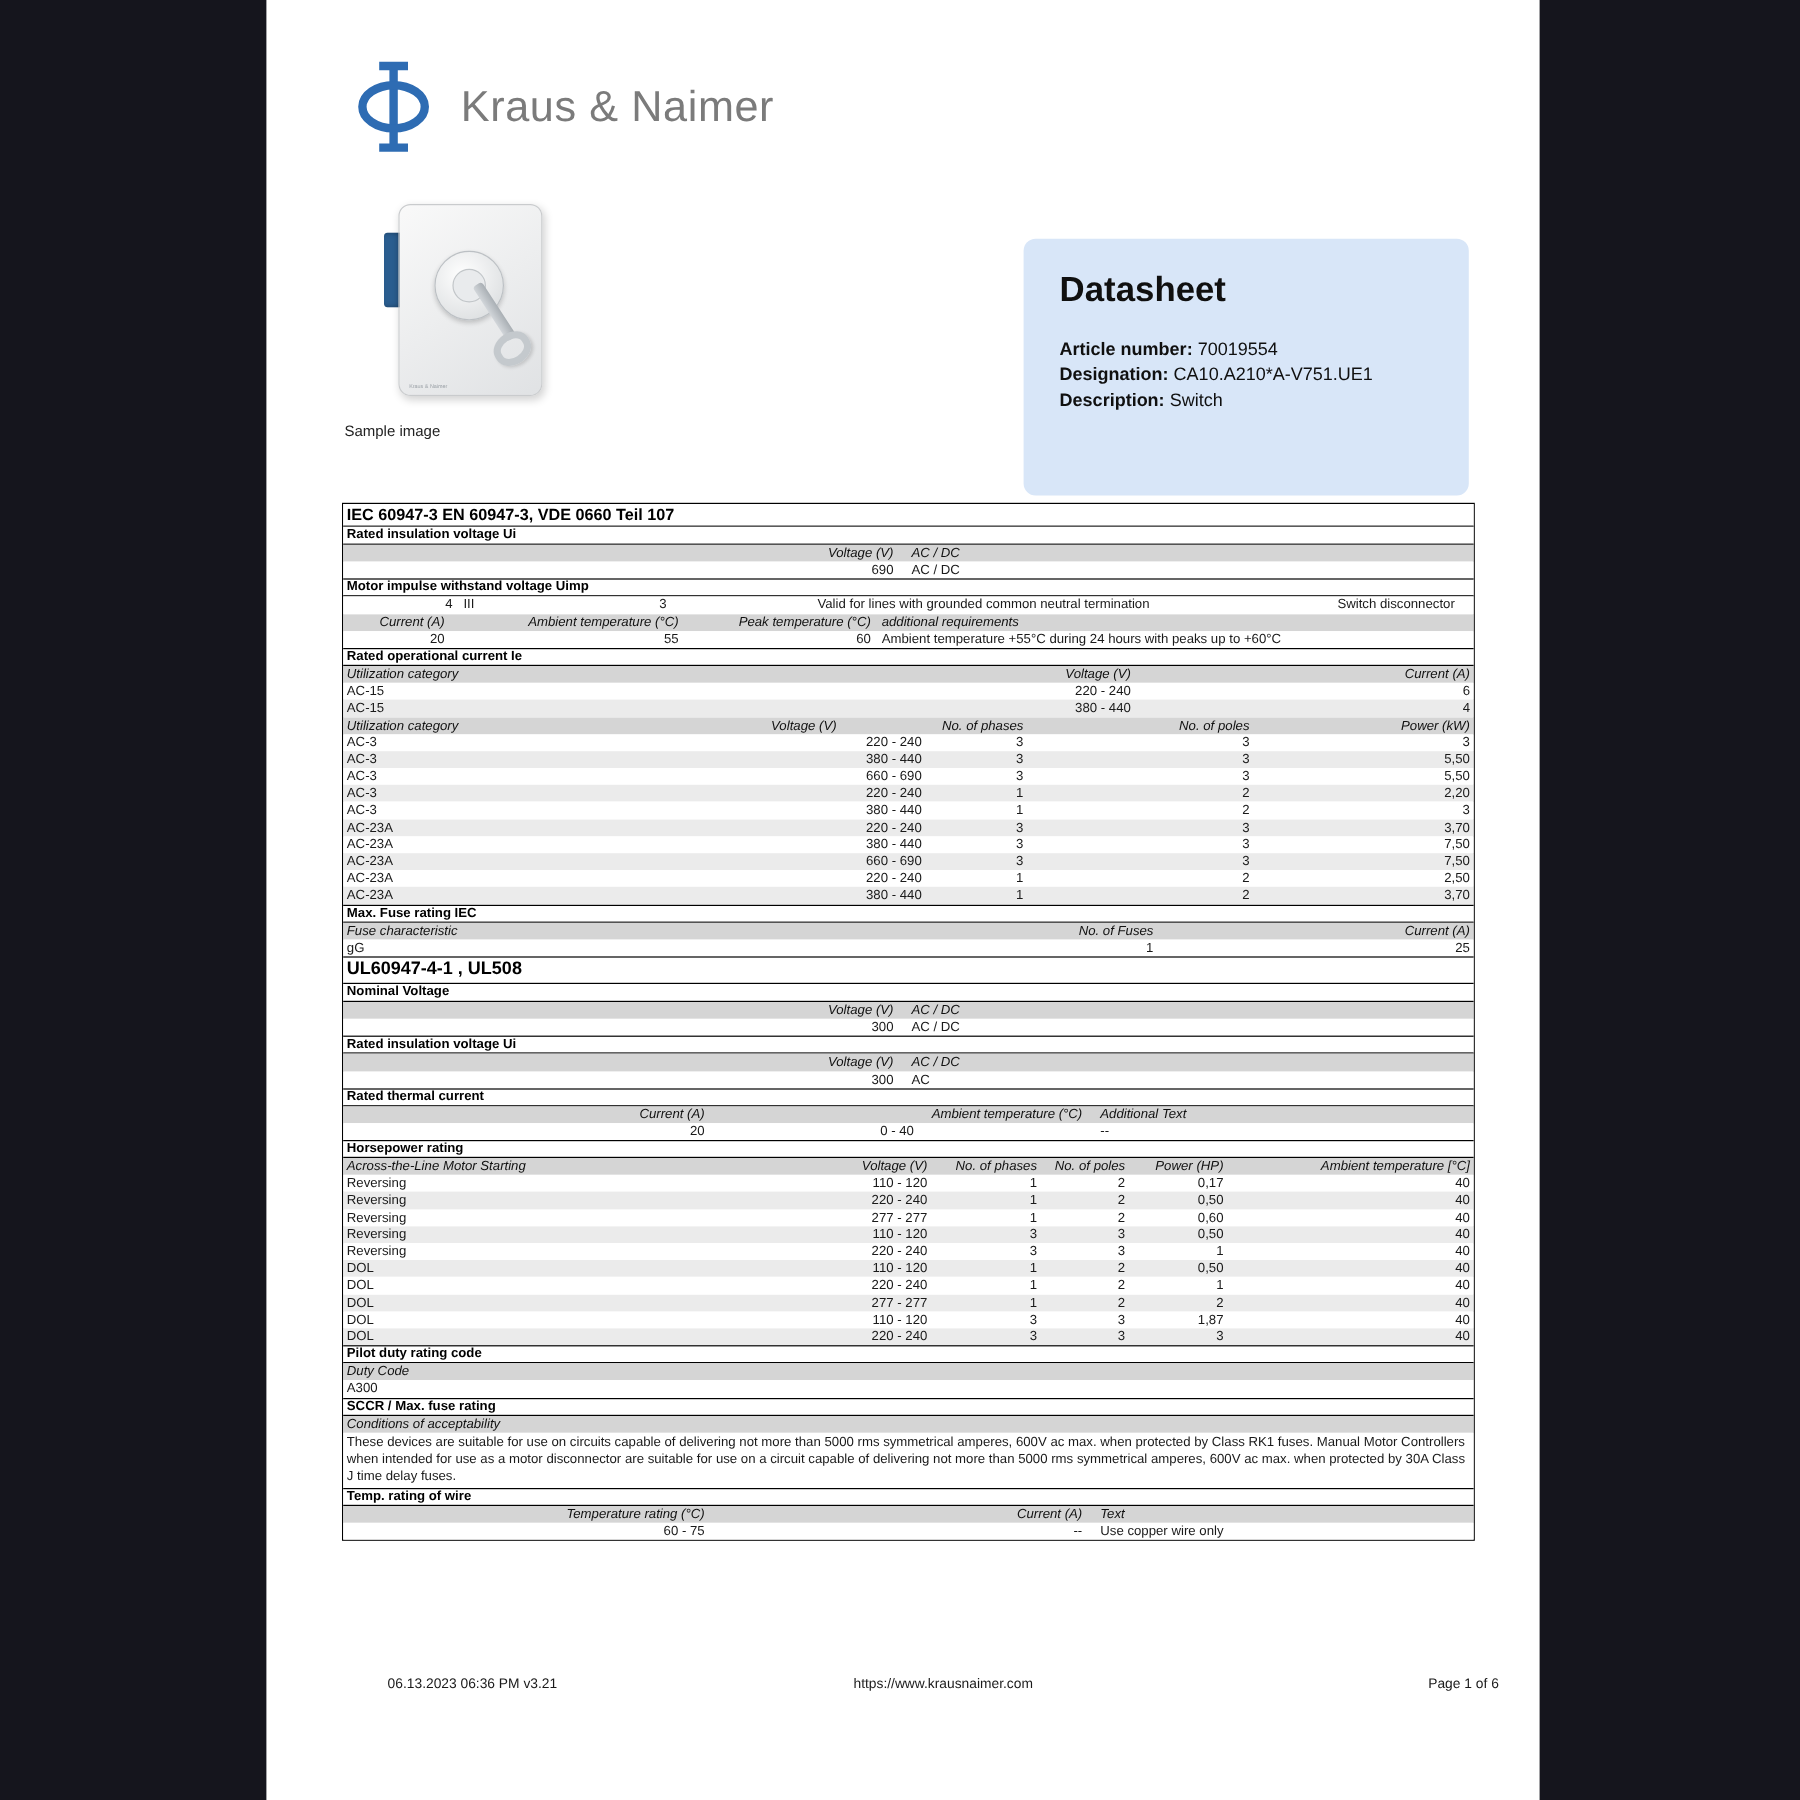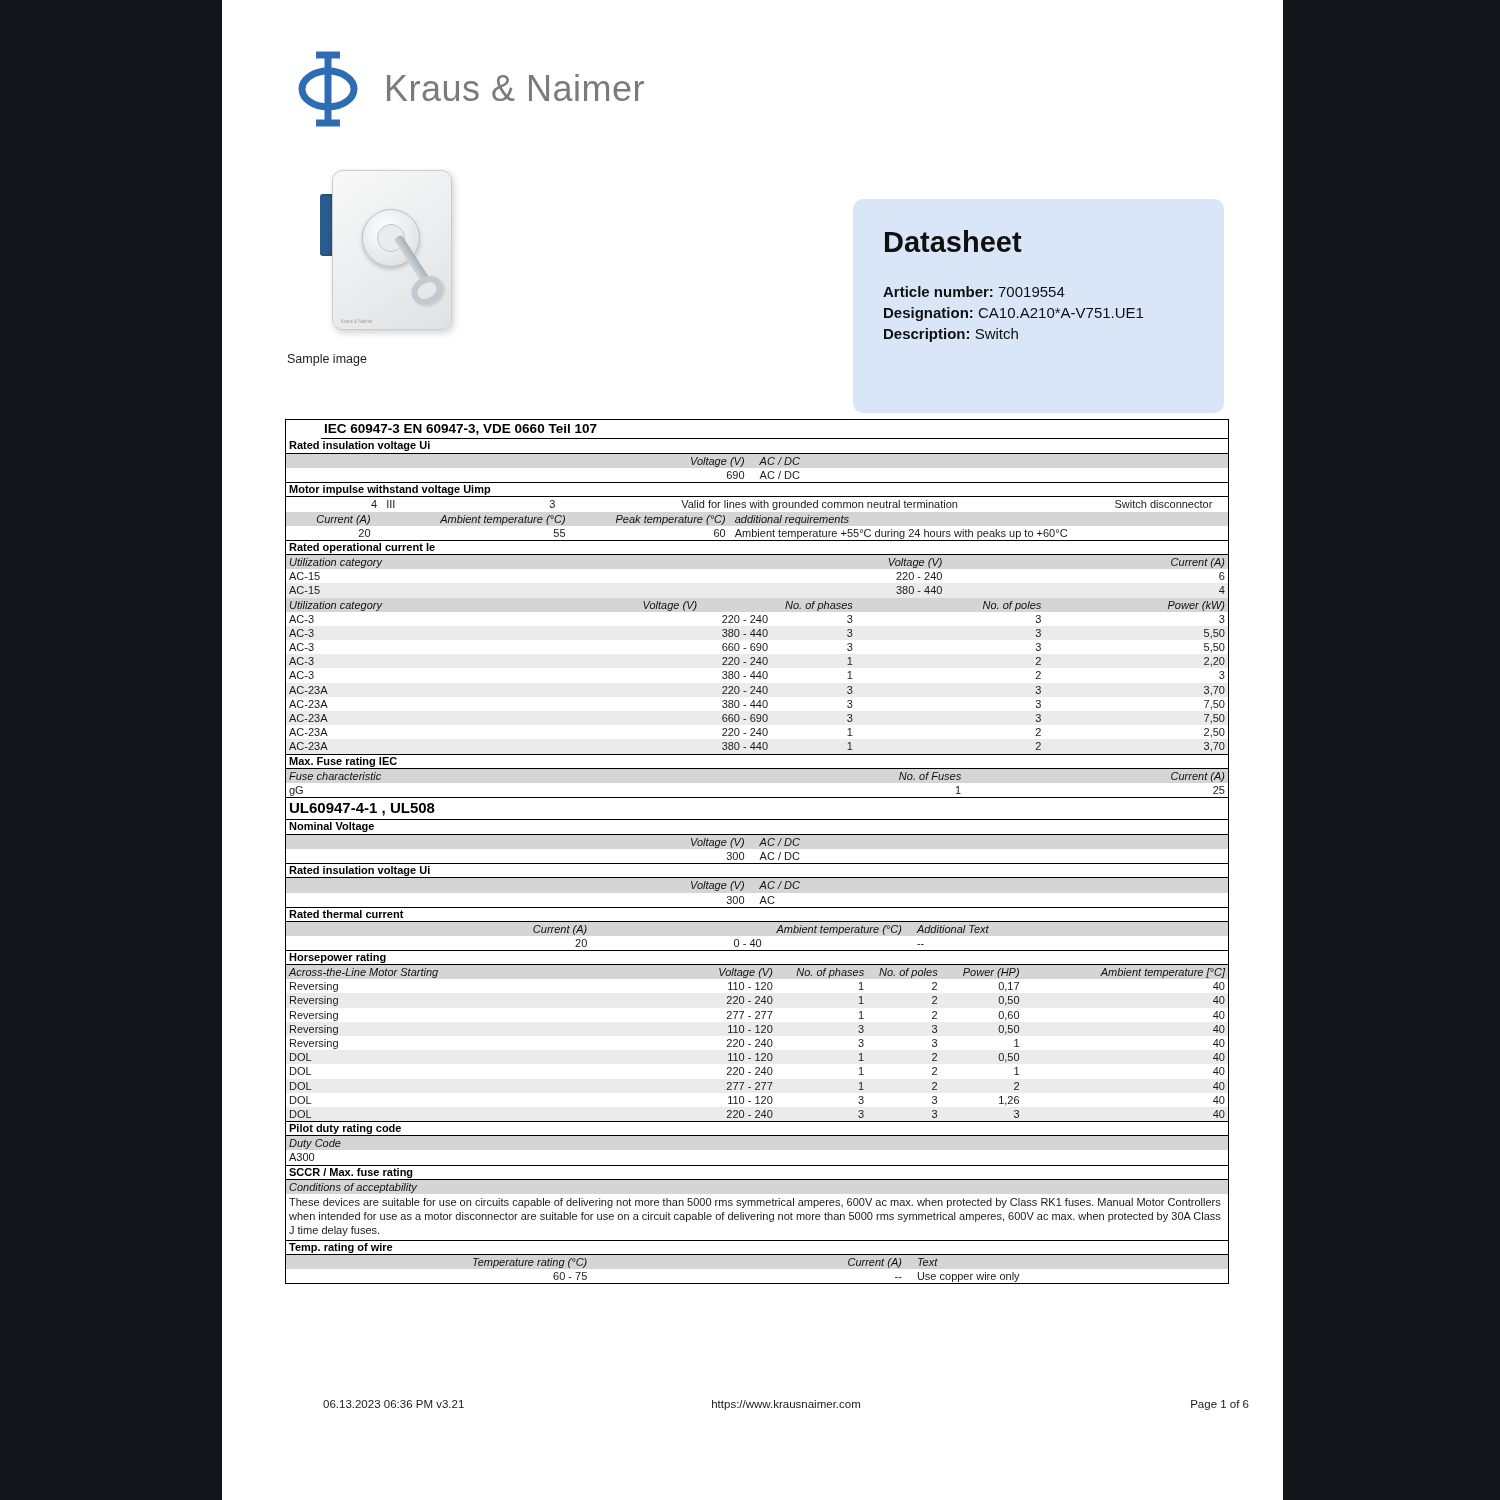"IEC 60947-3 EN 60947-3, VDE" .banner.md { margin-left: 35px -> none }
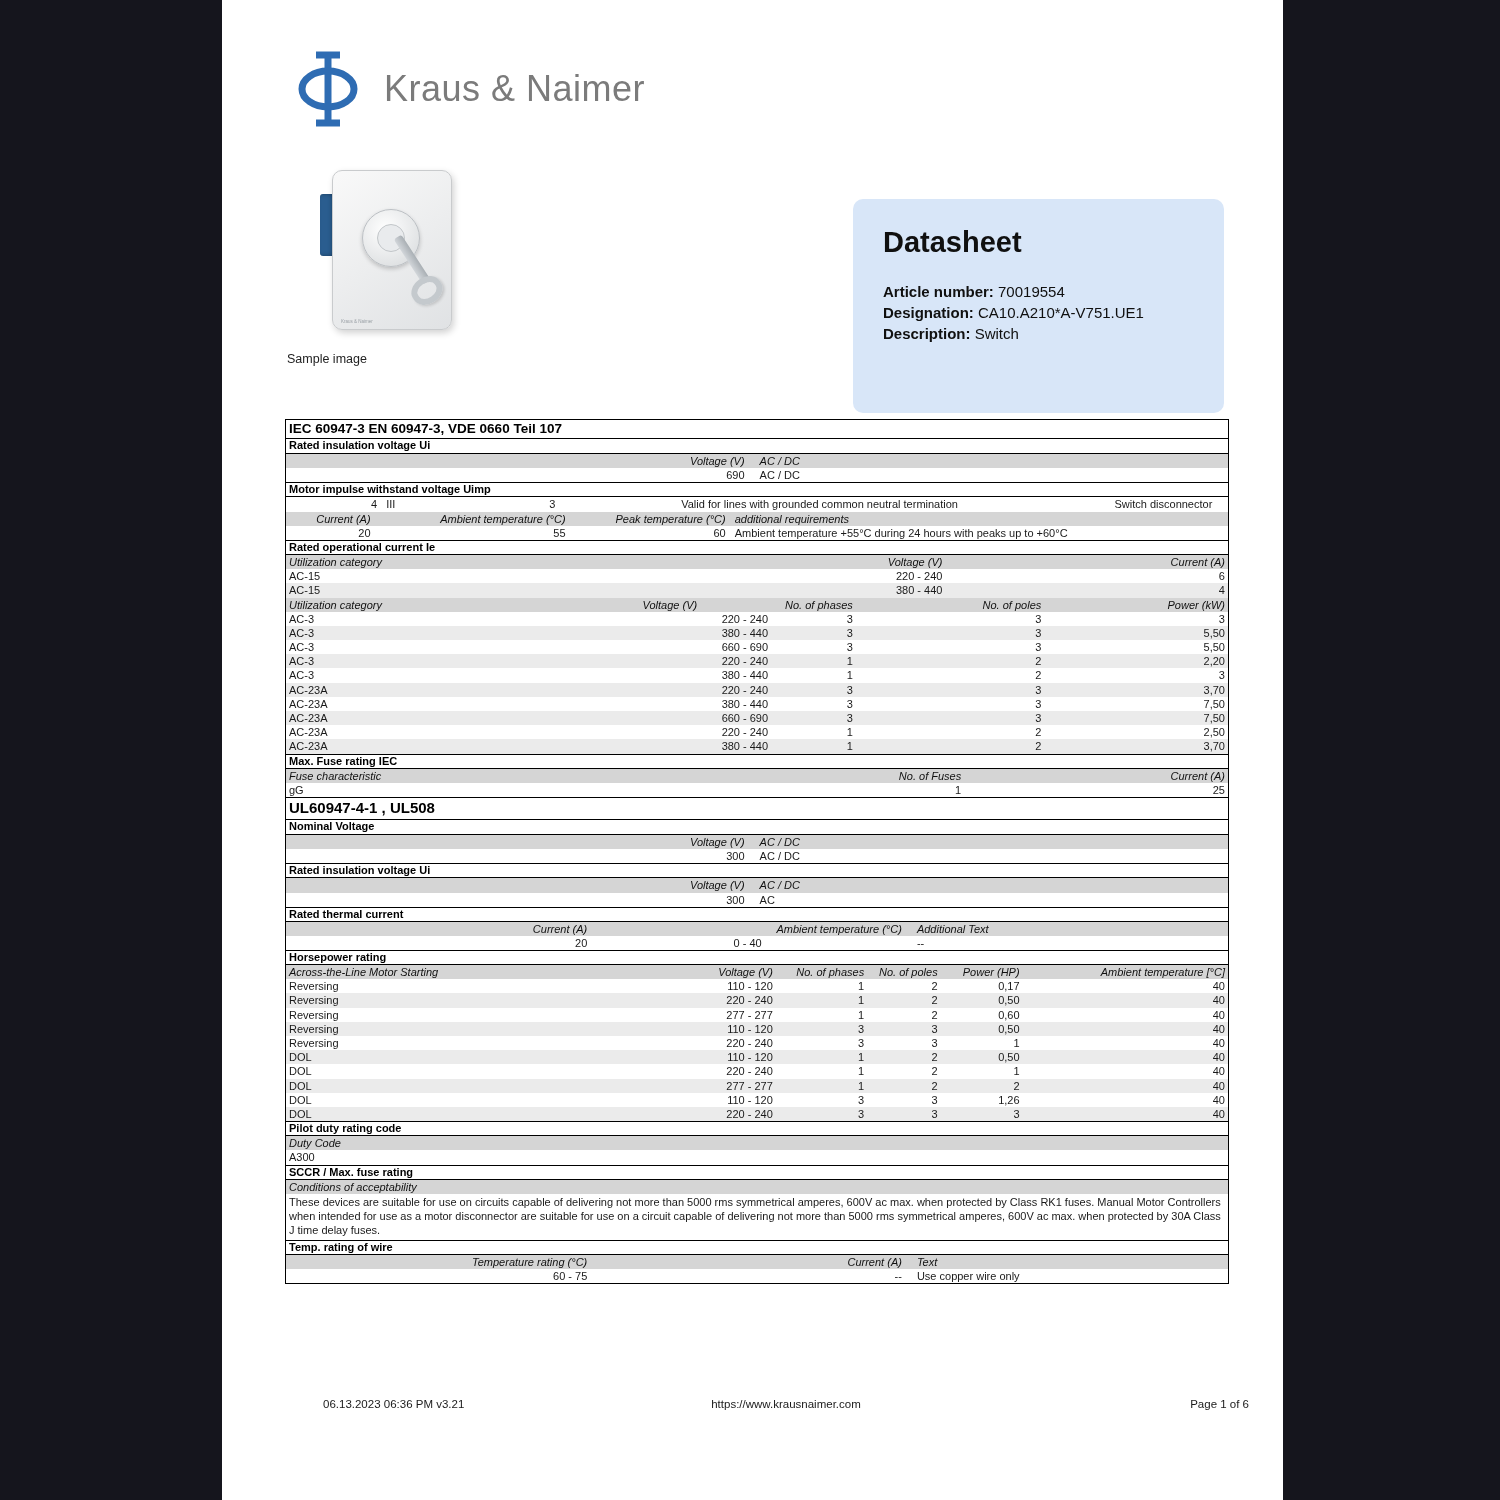"1,26" div.cell { text: 1,26 -> 1,87 }
